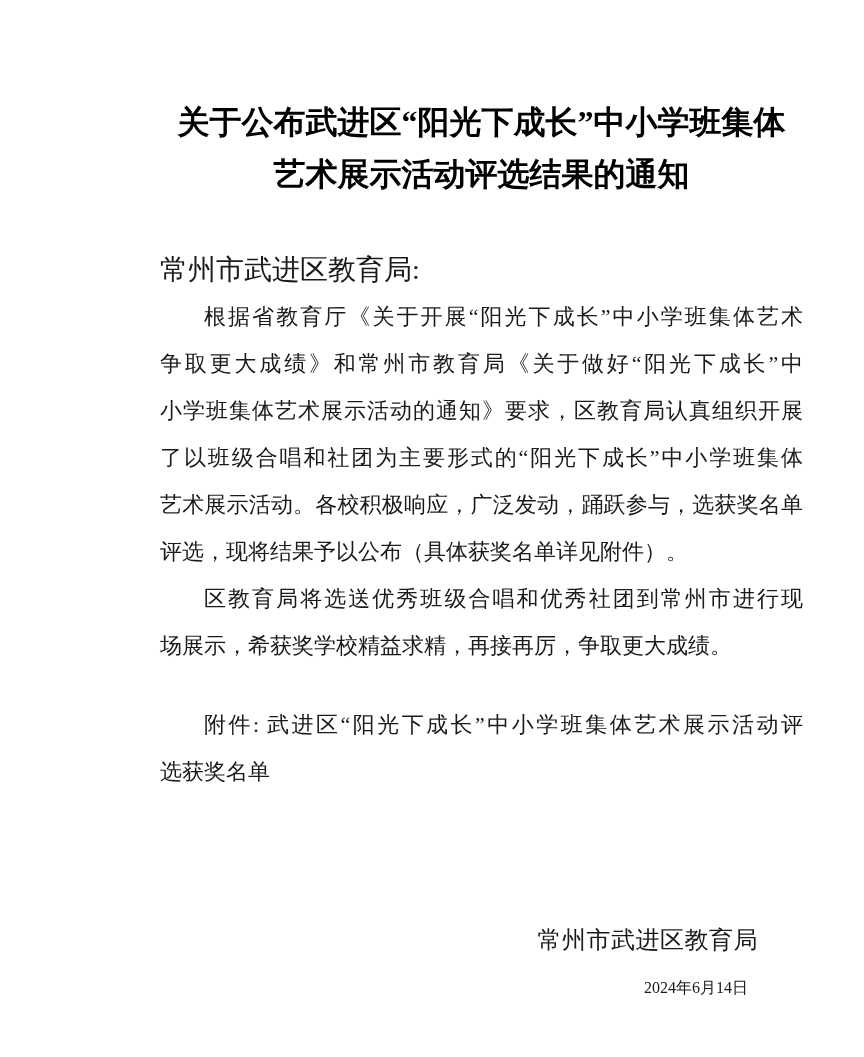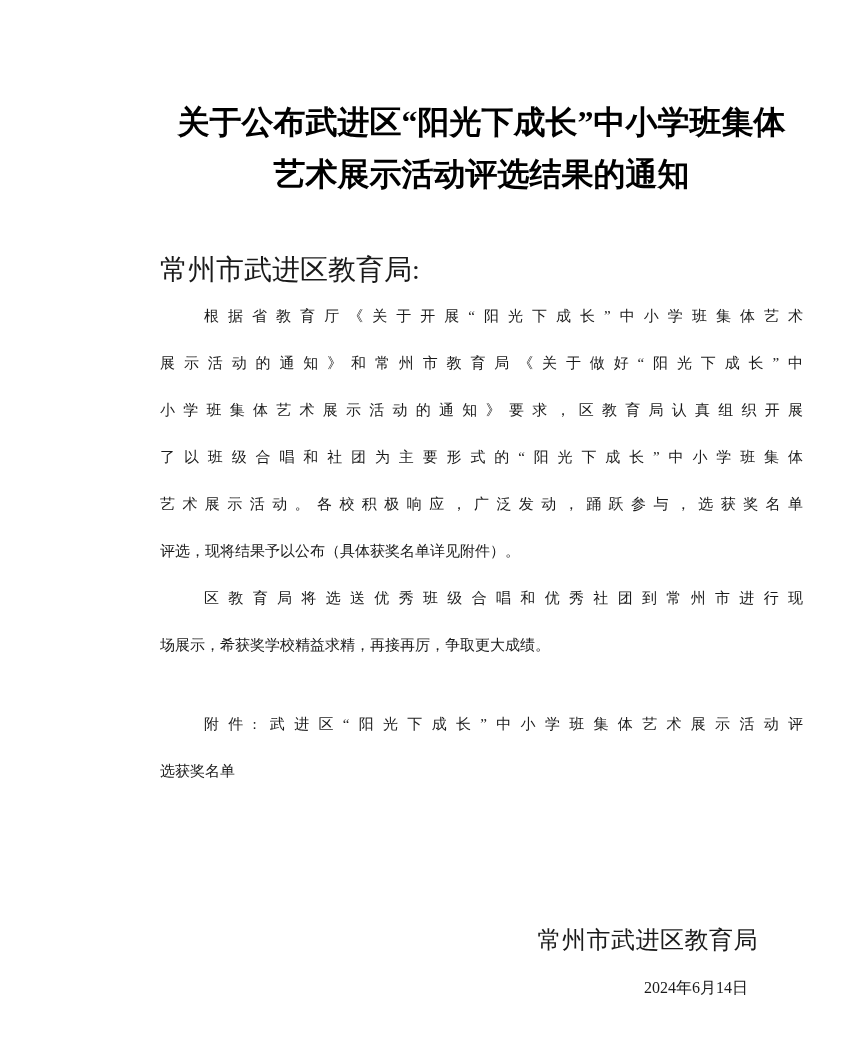"根据省教育厅《关于开展“阳光下成长”中小学班集体艺术" .line { font-size: 15px -> 22px }
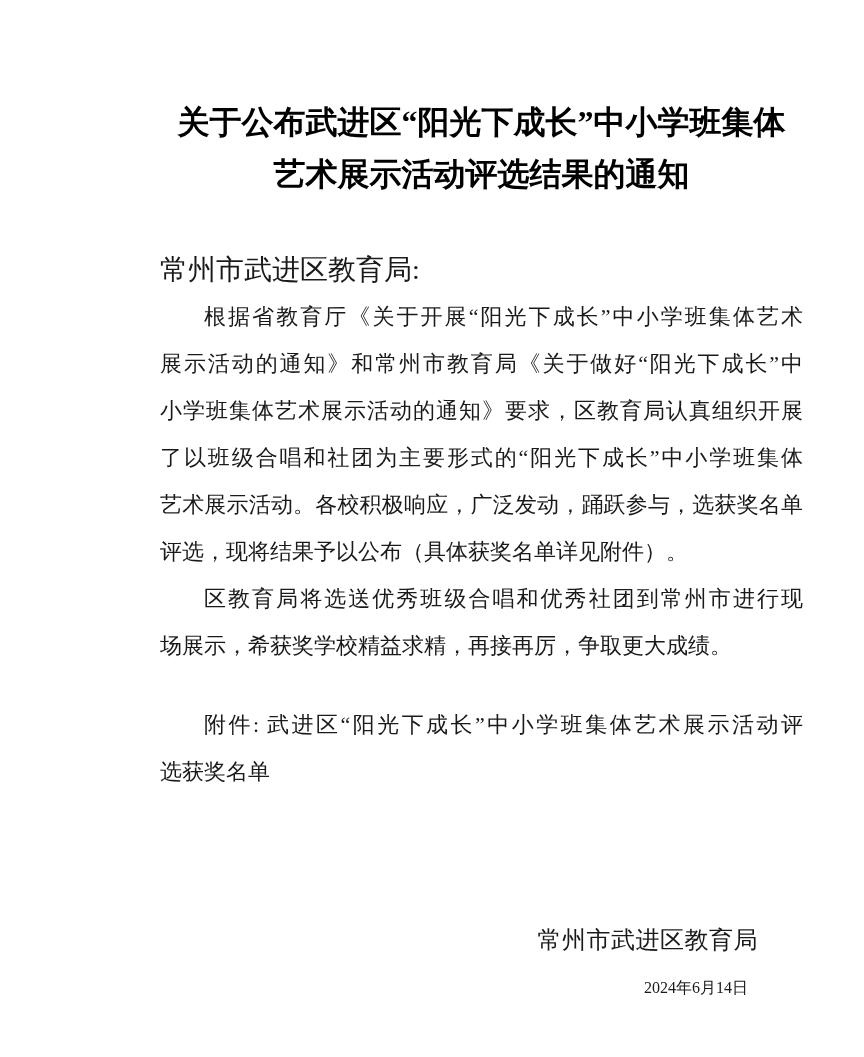"展示活动的通知》和常州市教育局《关于做好“阳光下成长”中" div.line { text: 展示活动的通知 -> 争取更大成绩 }
